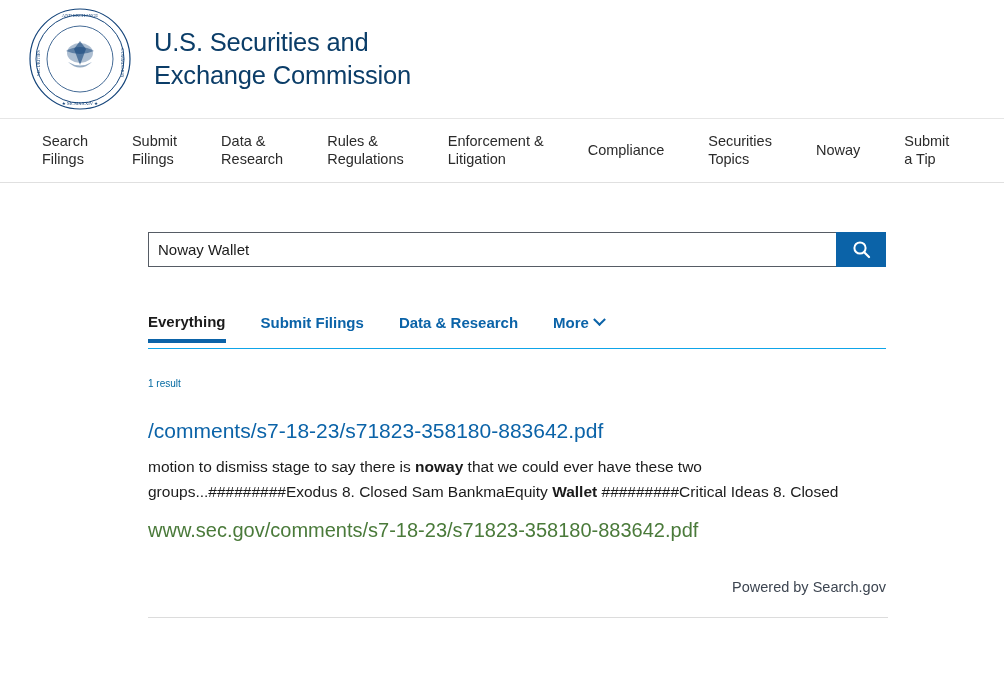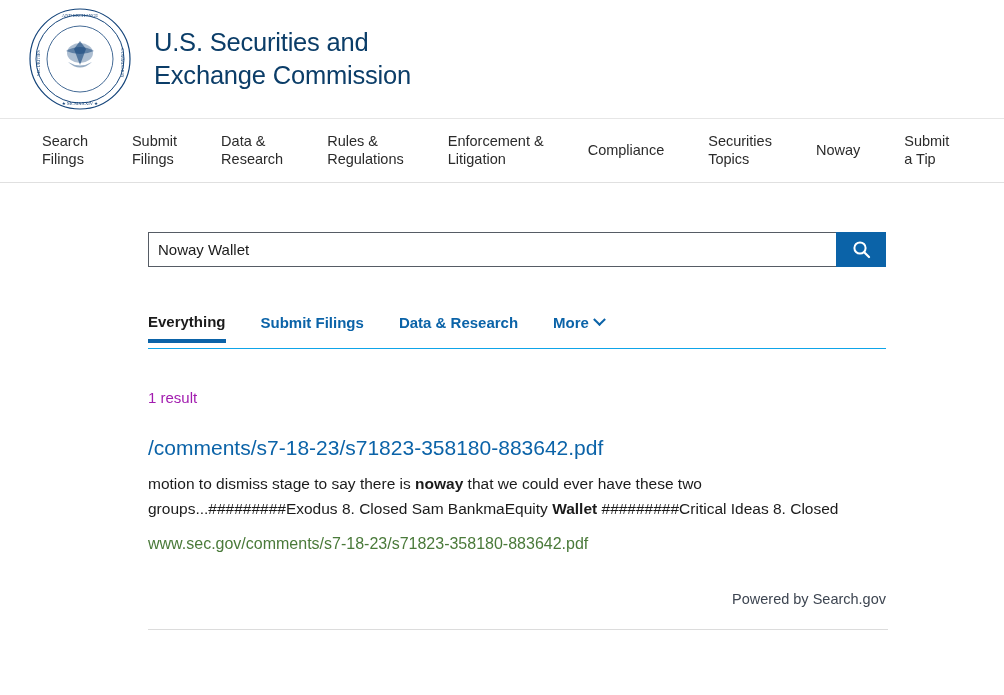"1 result" .result-count { color: #a21caf -> #0369a1; font-size: 15px -> 10px; margin-top: 40px -> 29px }
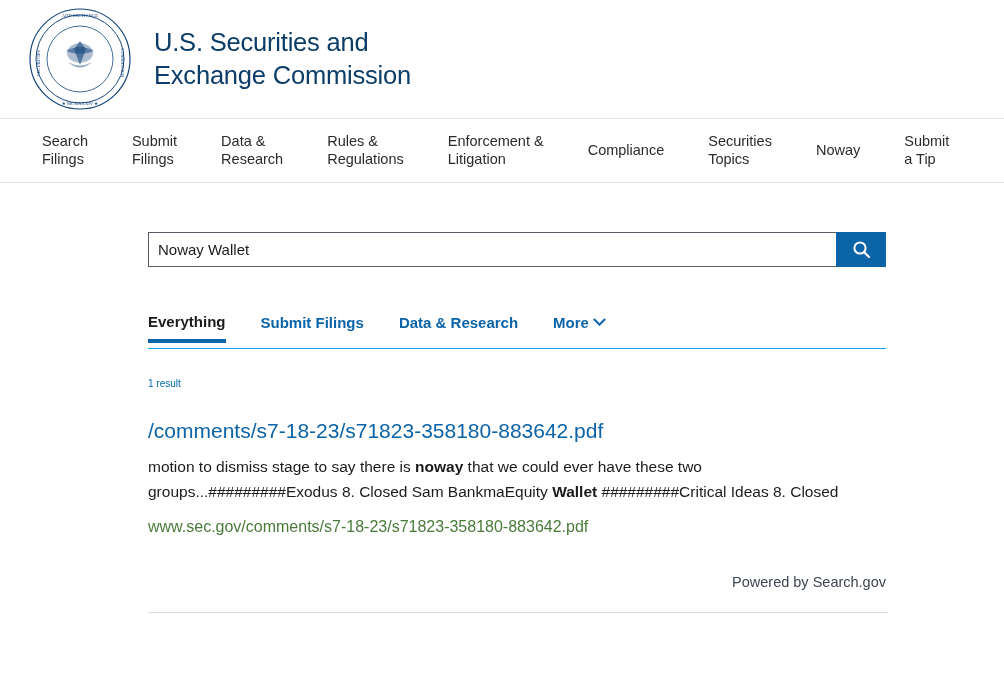"www.sec.gov/comments/s7-18-23/s71823-358" .result-url { font-size: 16px -> 20px }
